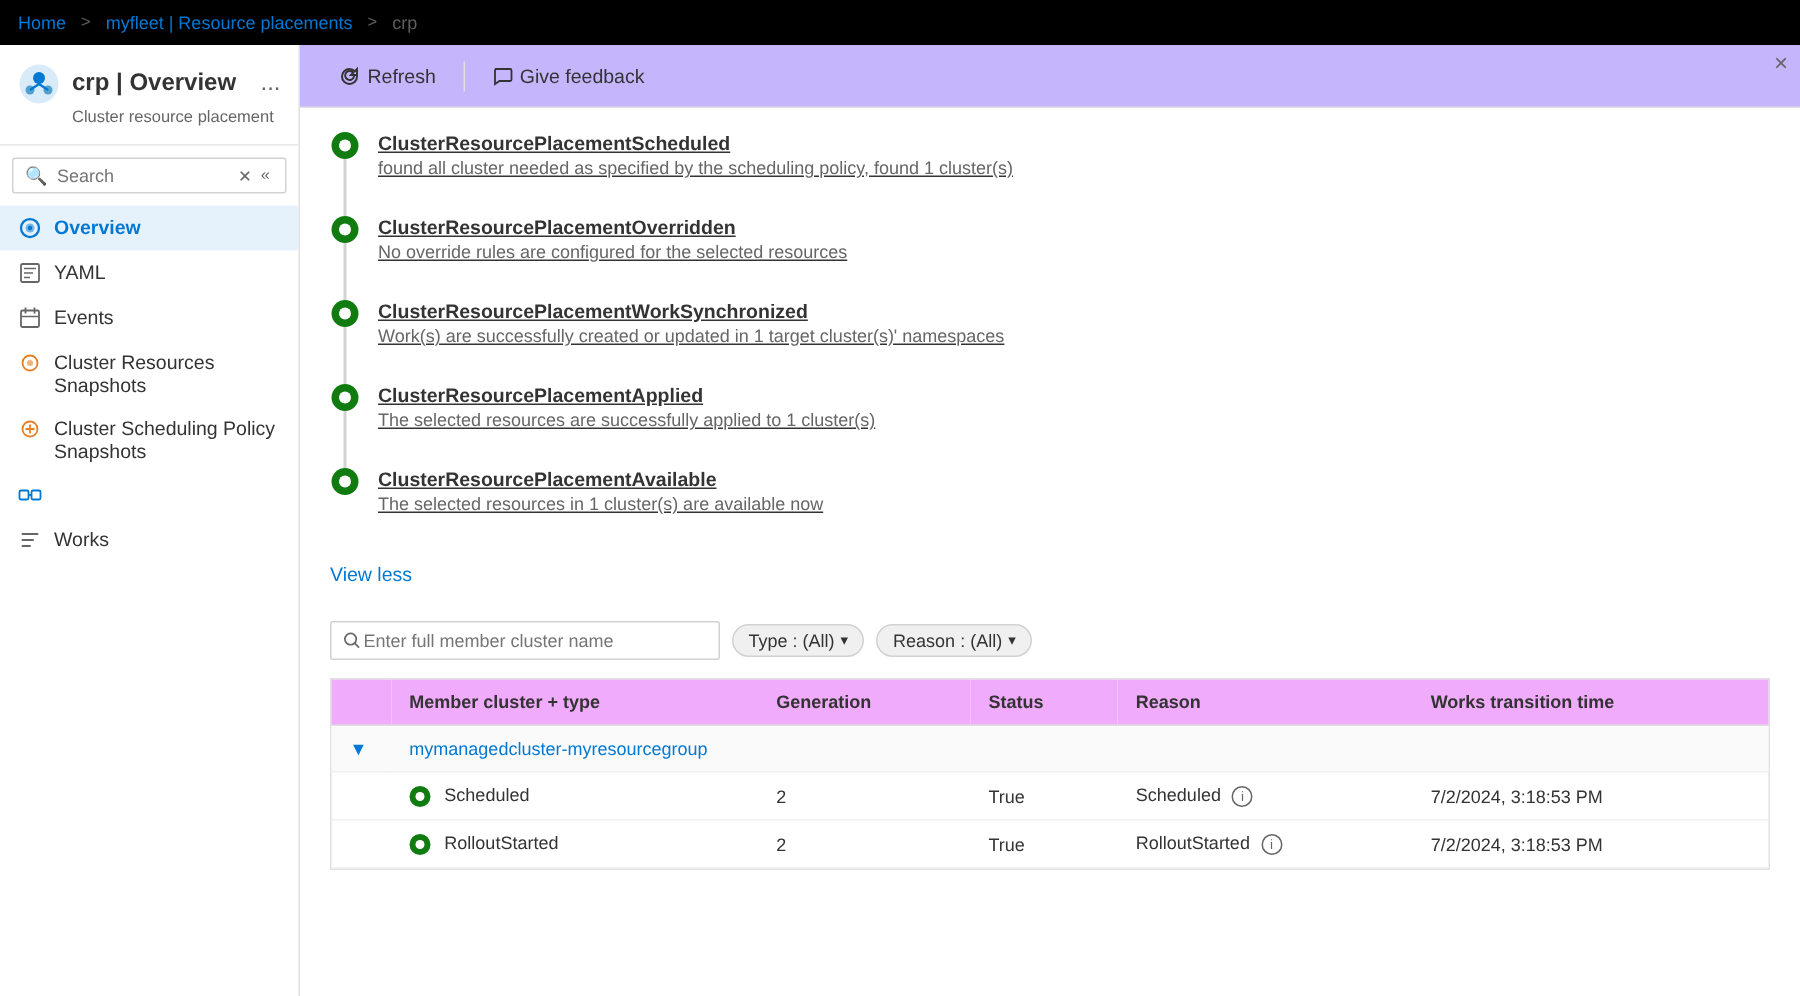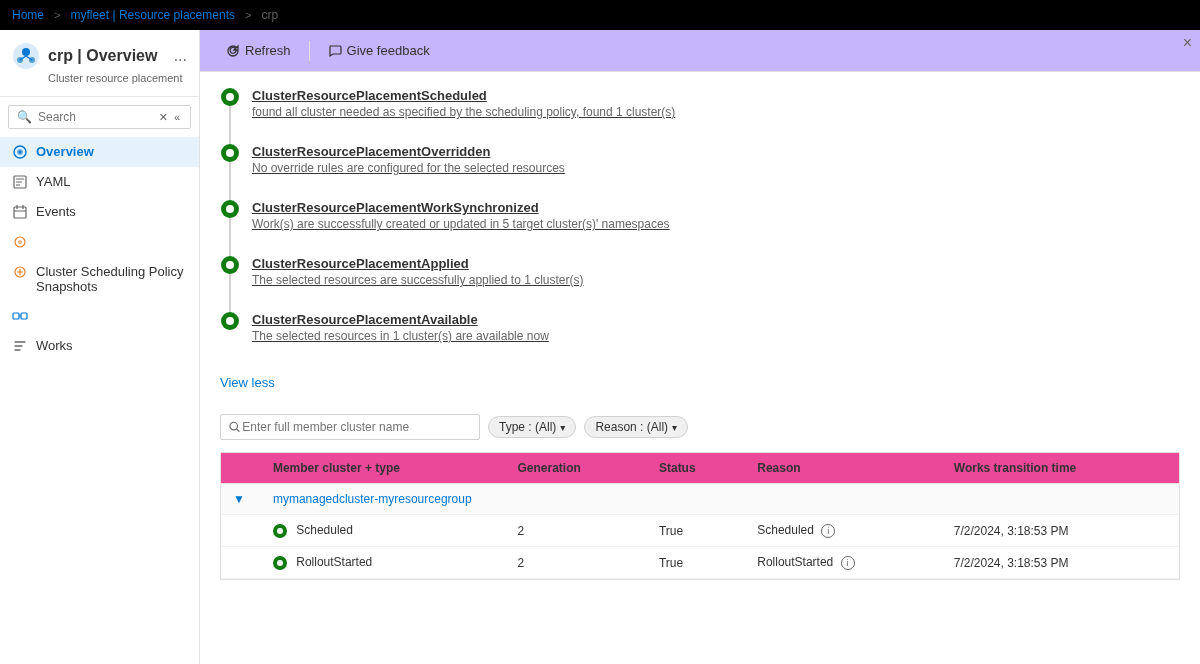"Work(s) are successfully created or" div.timeline-desc { text: 5 -> 1 }
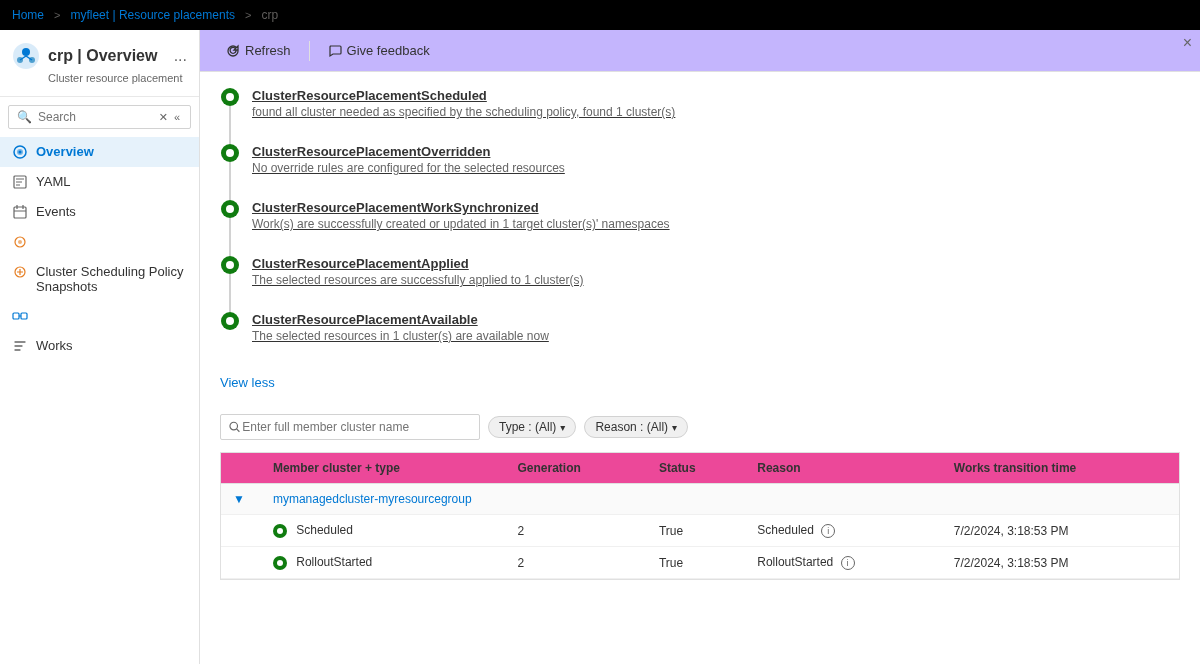"Cluster Resources Snapshots" span.nav-label { html: none -> <span>Cluster Resources Snapshots</span> }
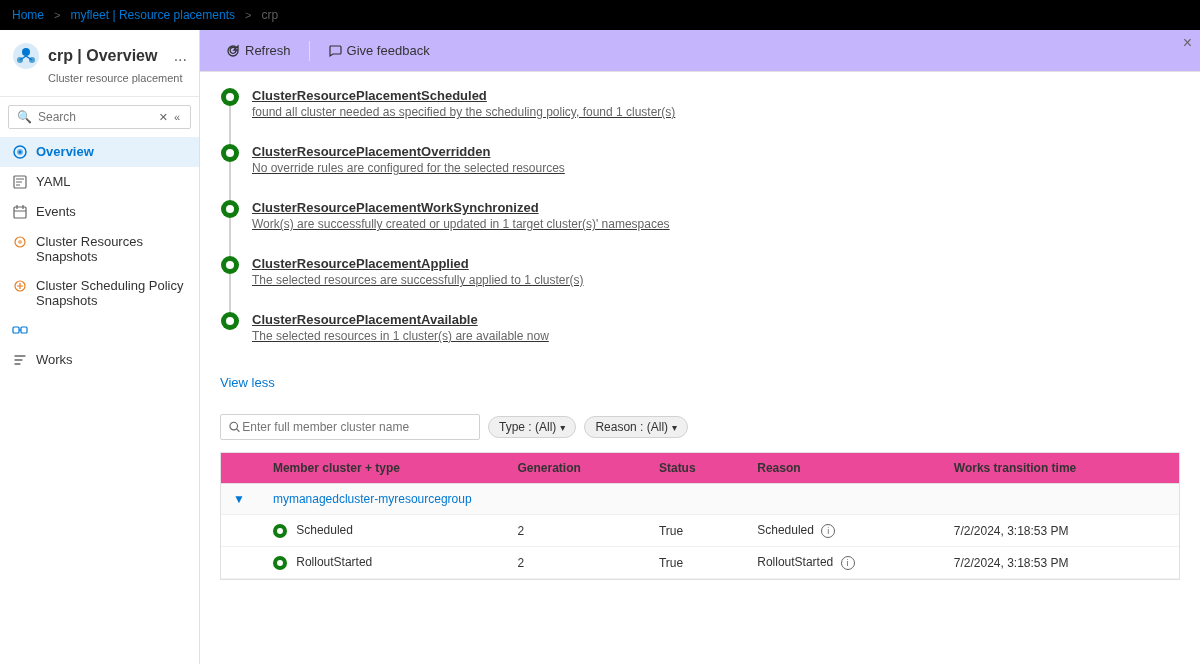"Member cluster + type" thead tr { background: #ec4899 -> #f0abfc }
